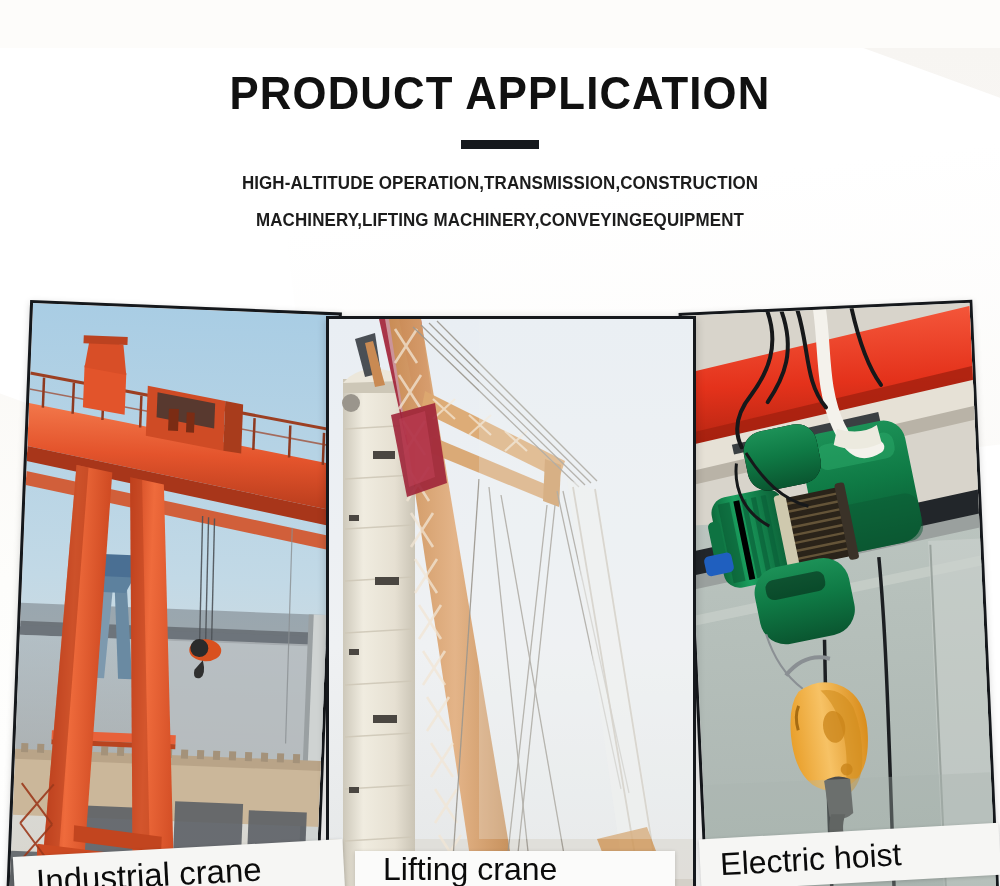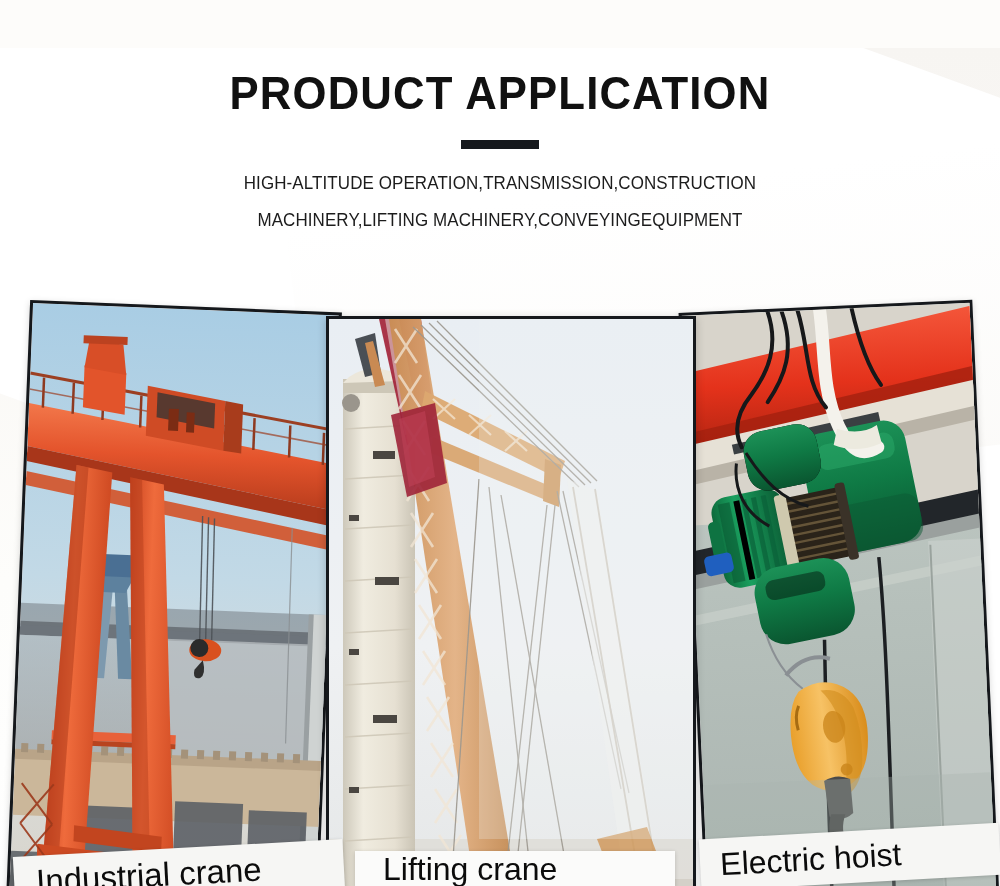"HIGH-ALTITUDE" .sub-wrap { font-weight: none -> bold }
